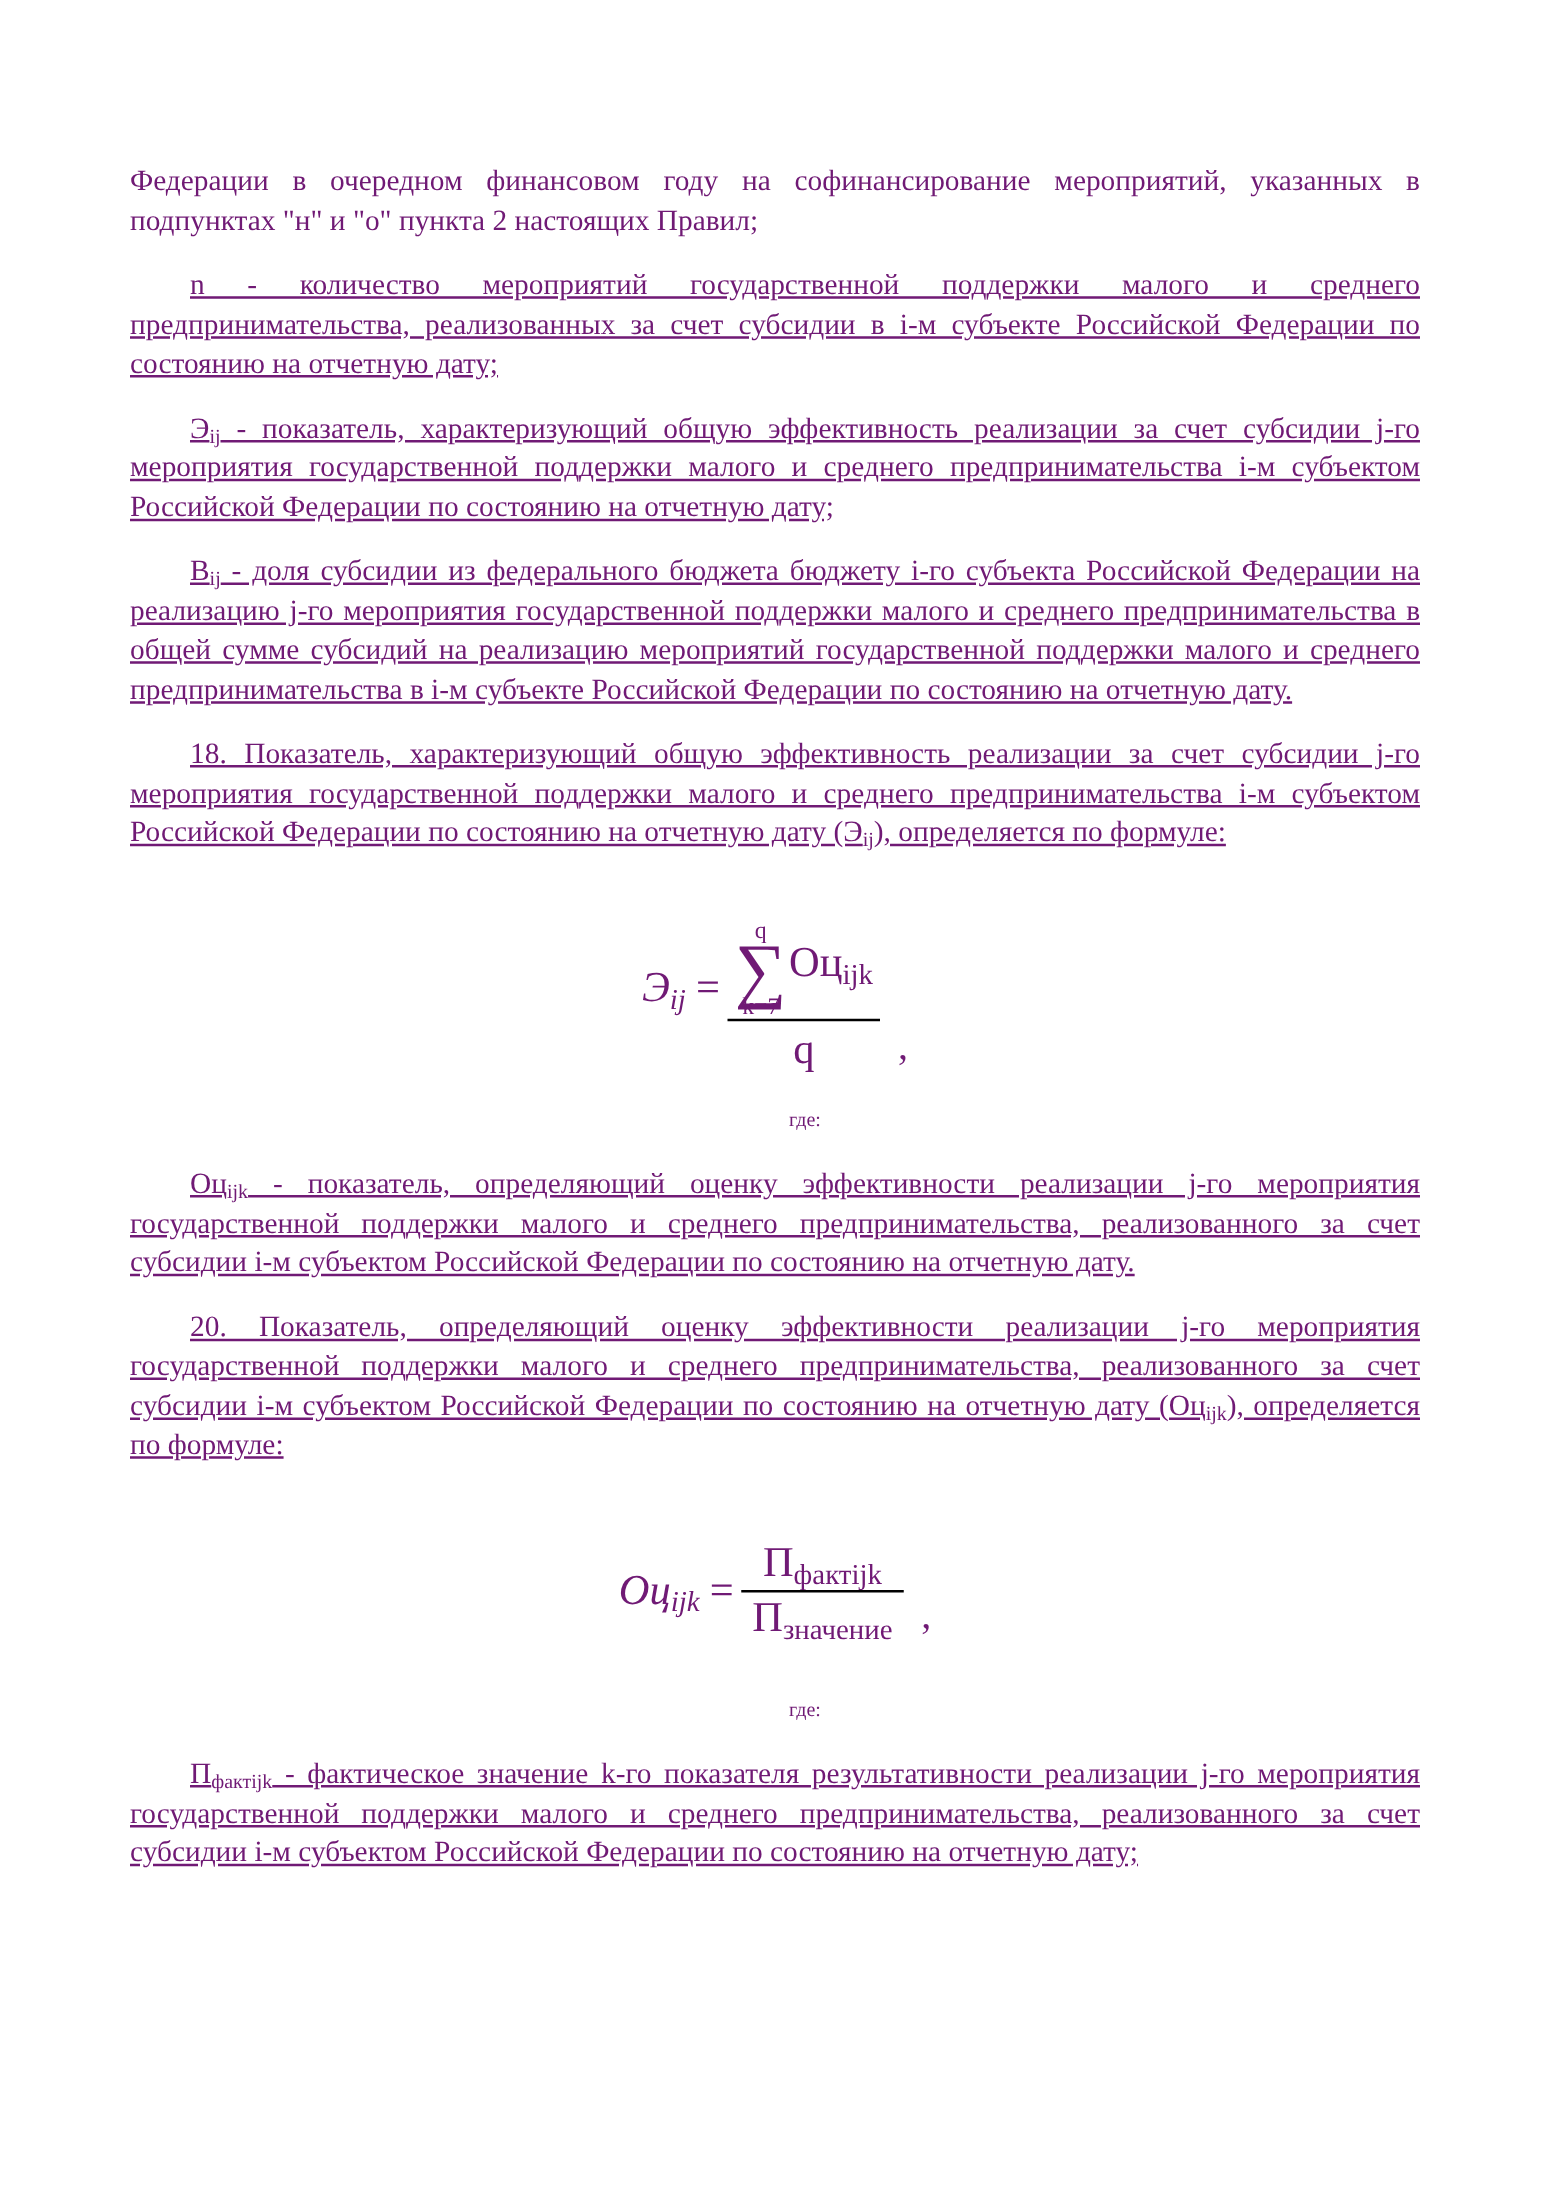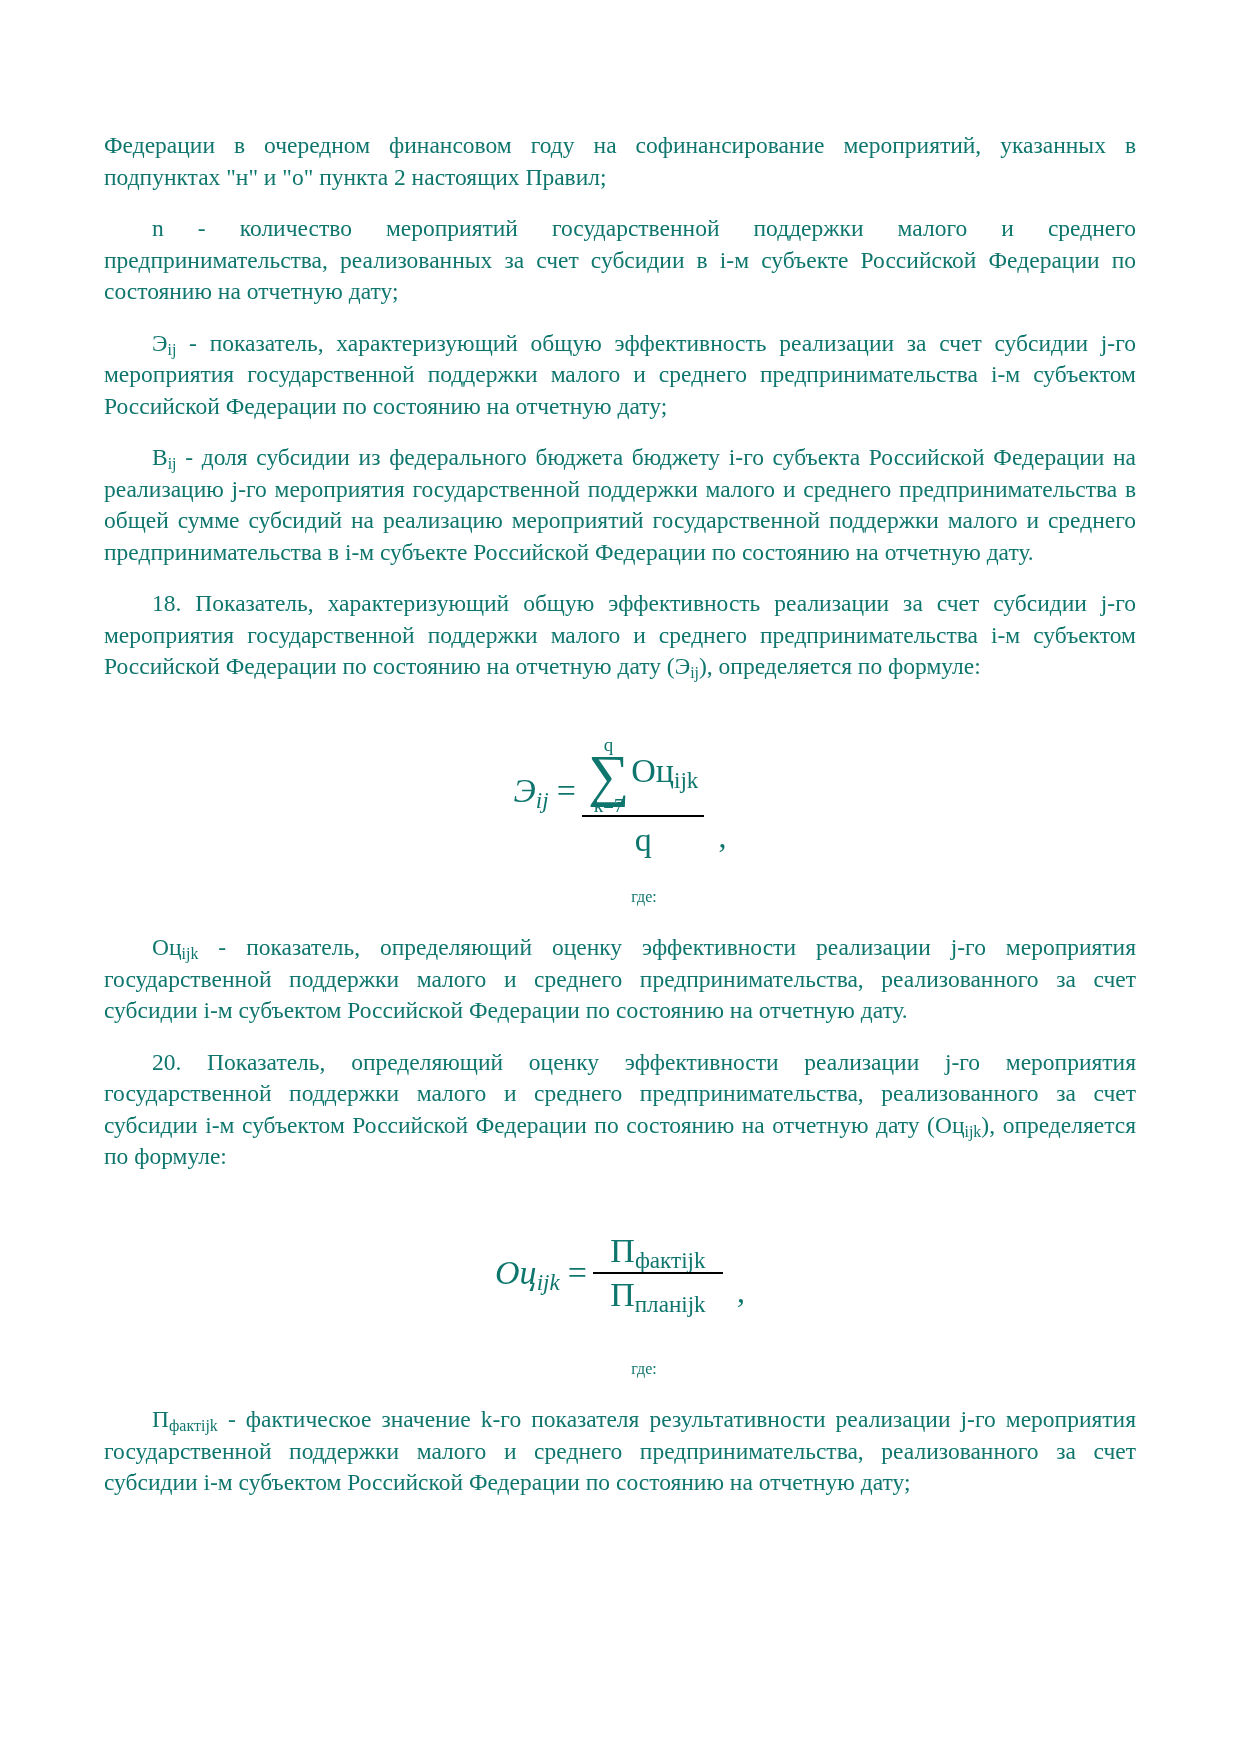"Федерации в очередном финансовом году" .page { color: #0f766e -> #701a75 }
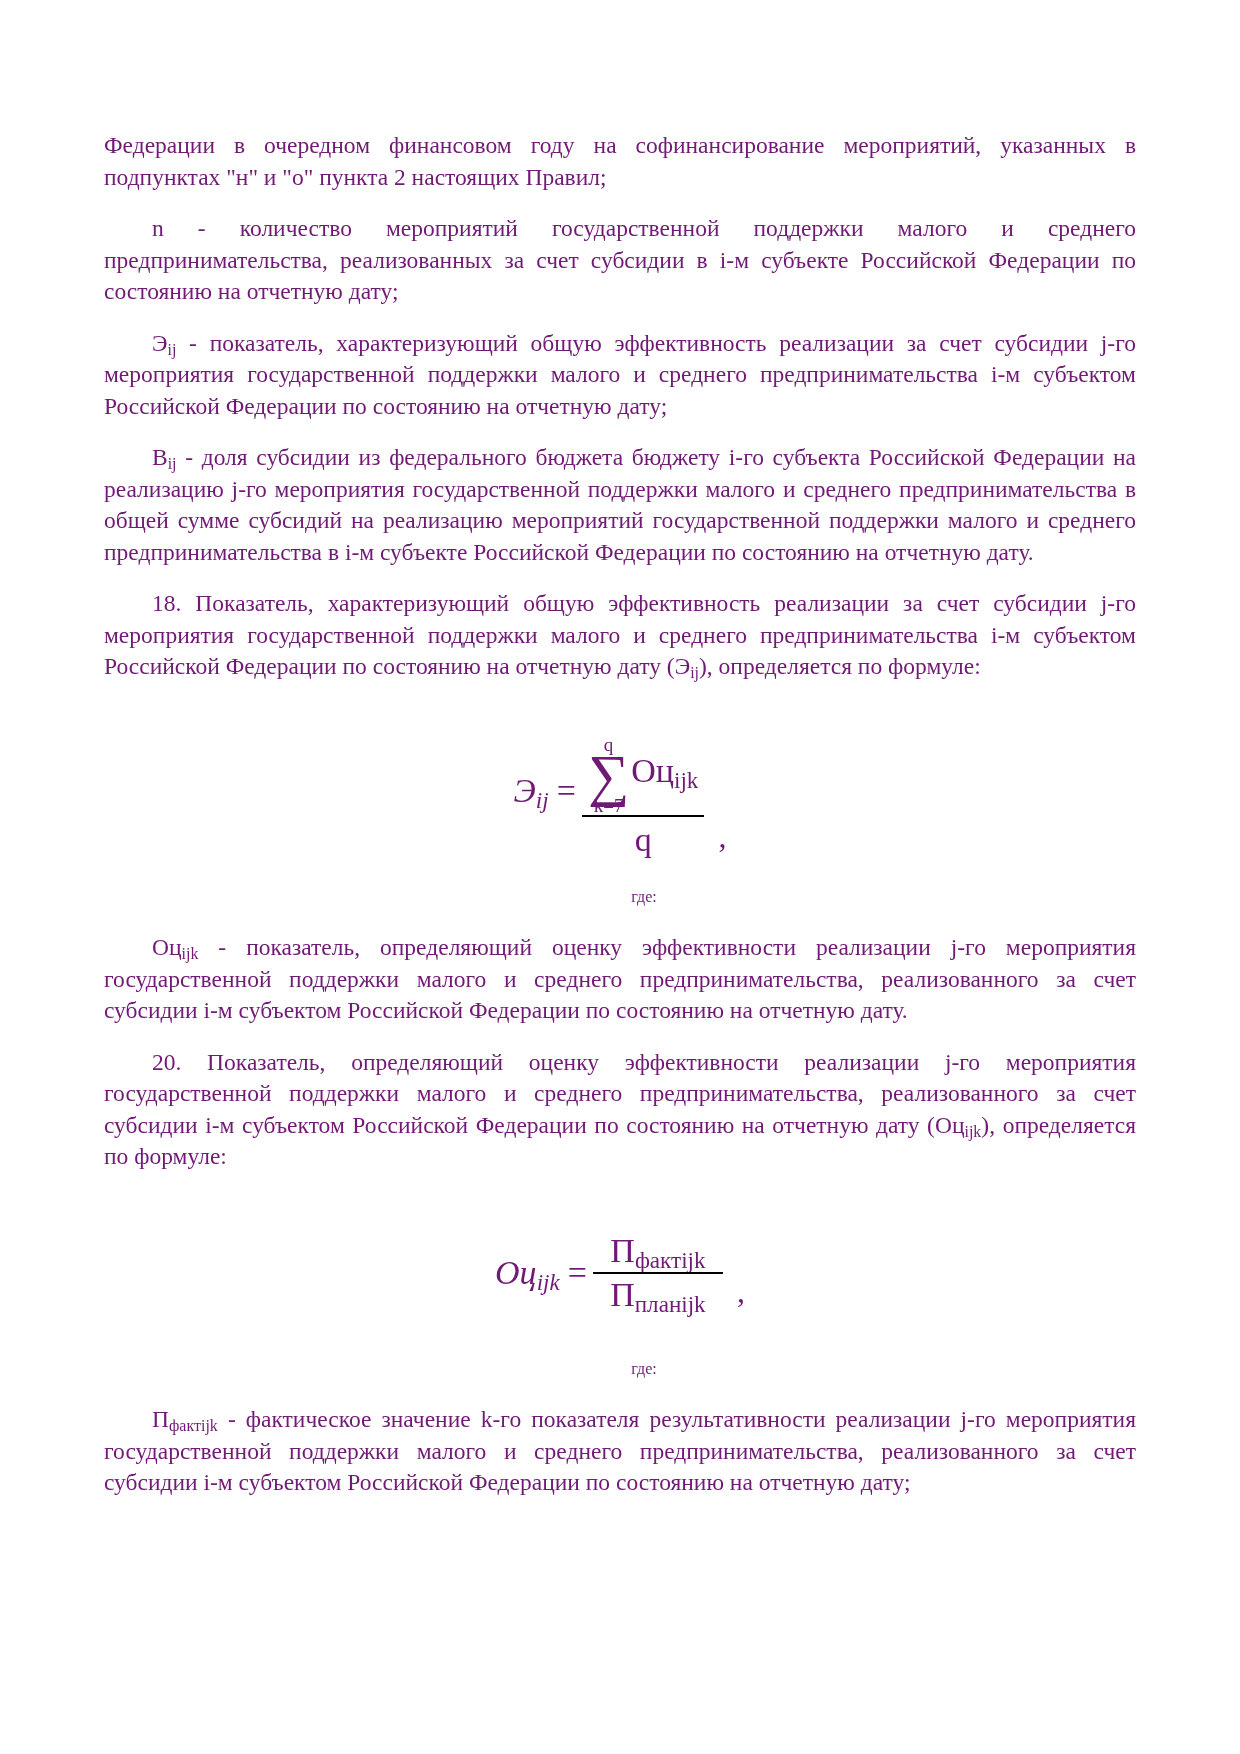"n - количество мероприятий" p.para.indent { text-decoration: none -> underline }
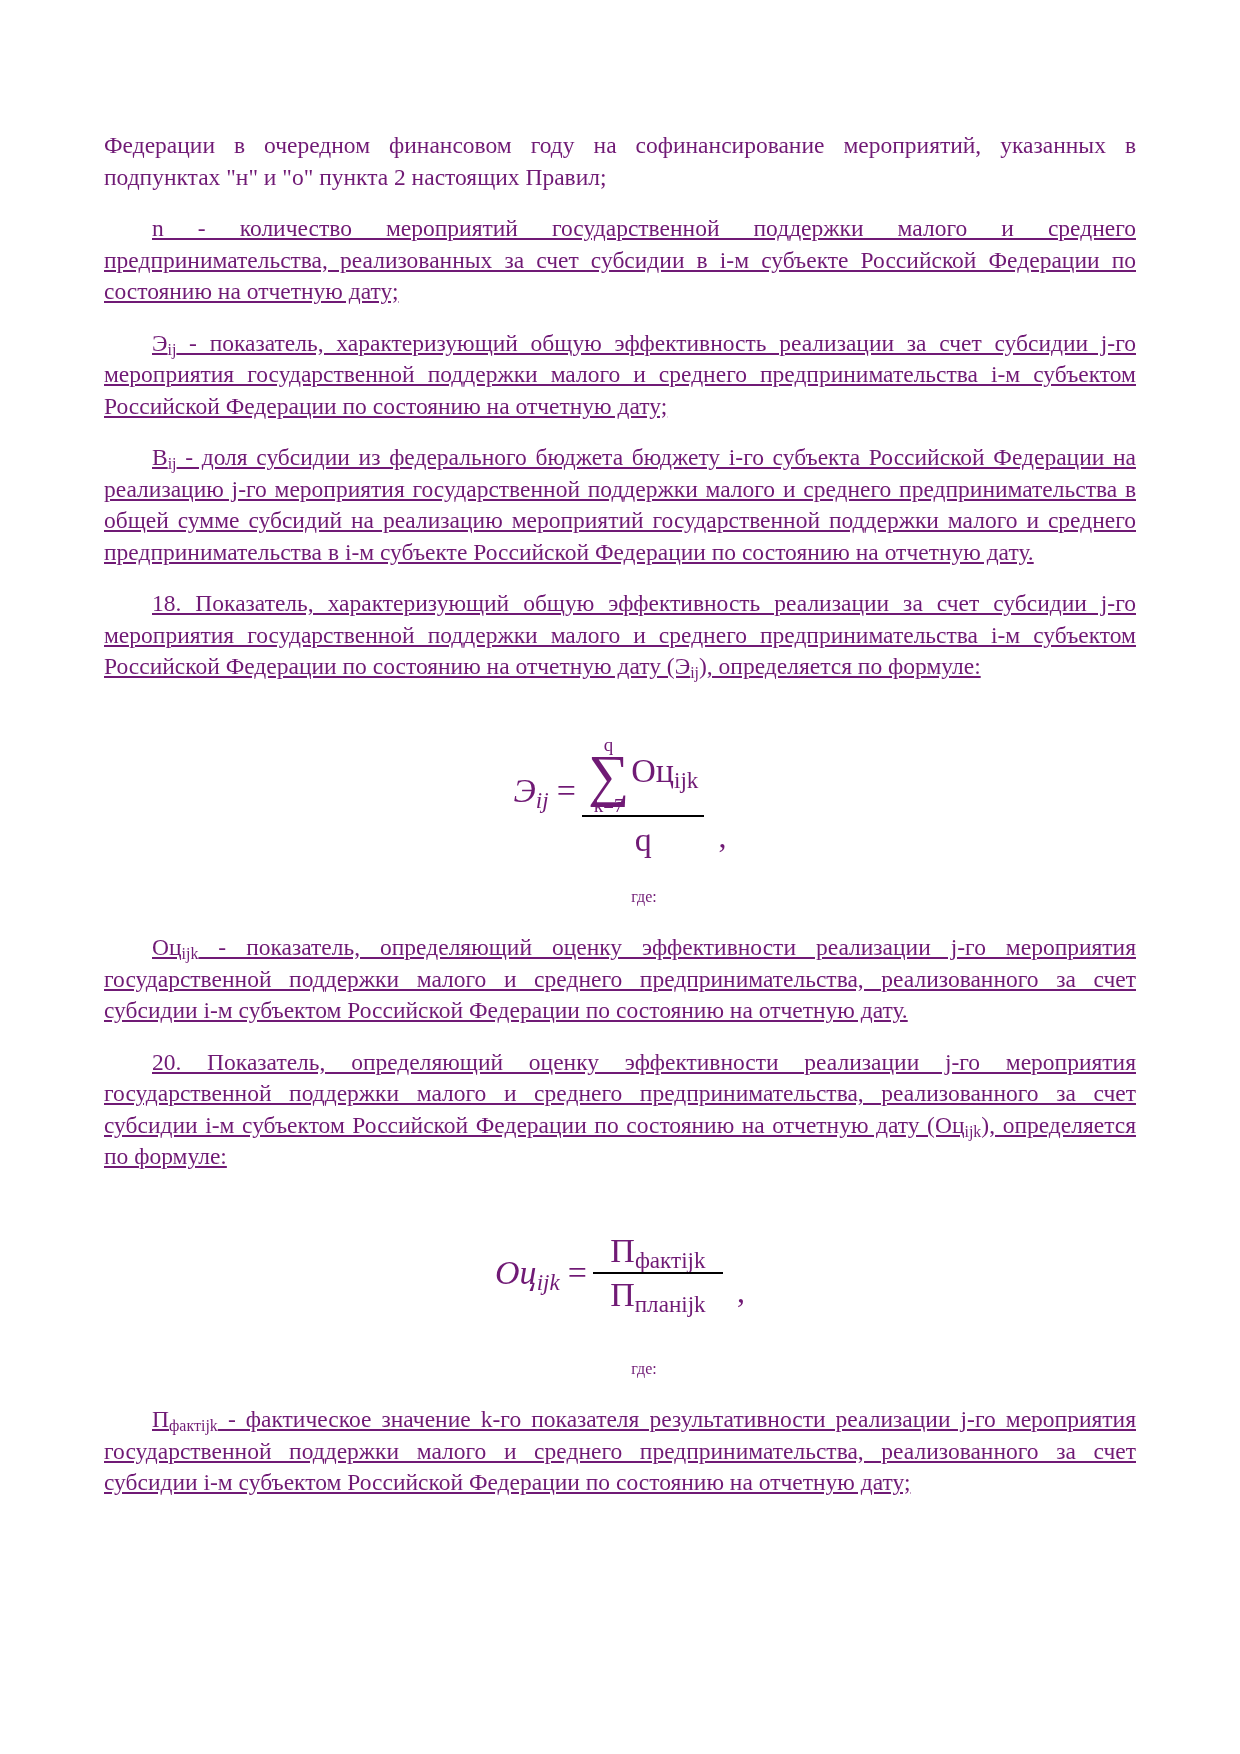"планijk" sub { text: планijk -> значение }
